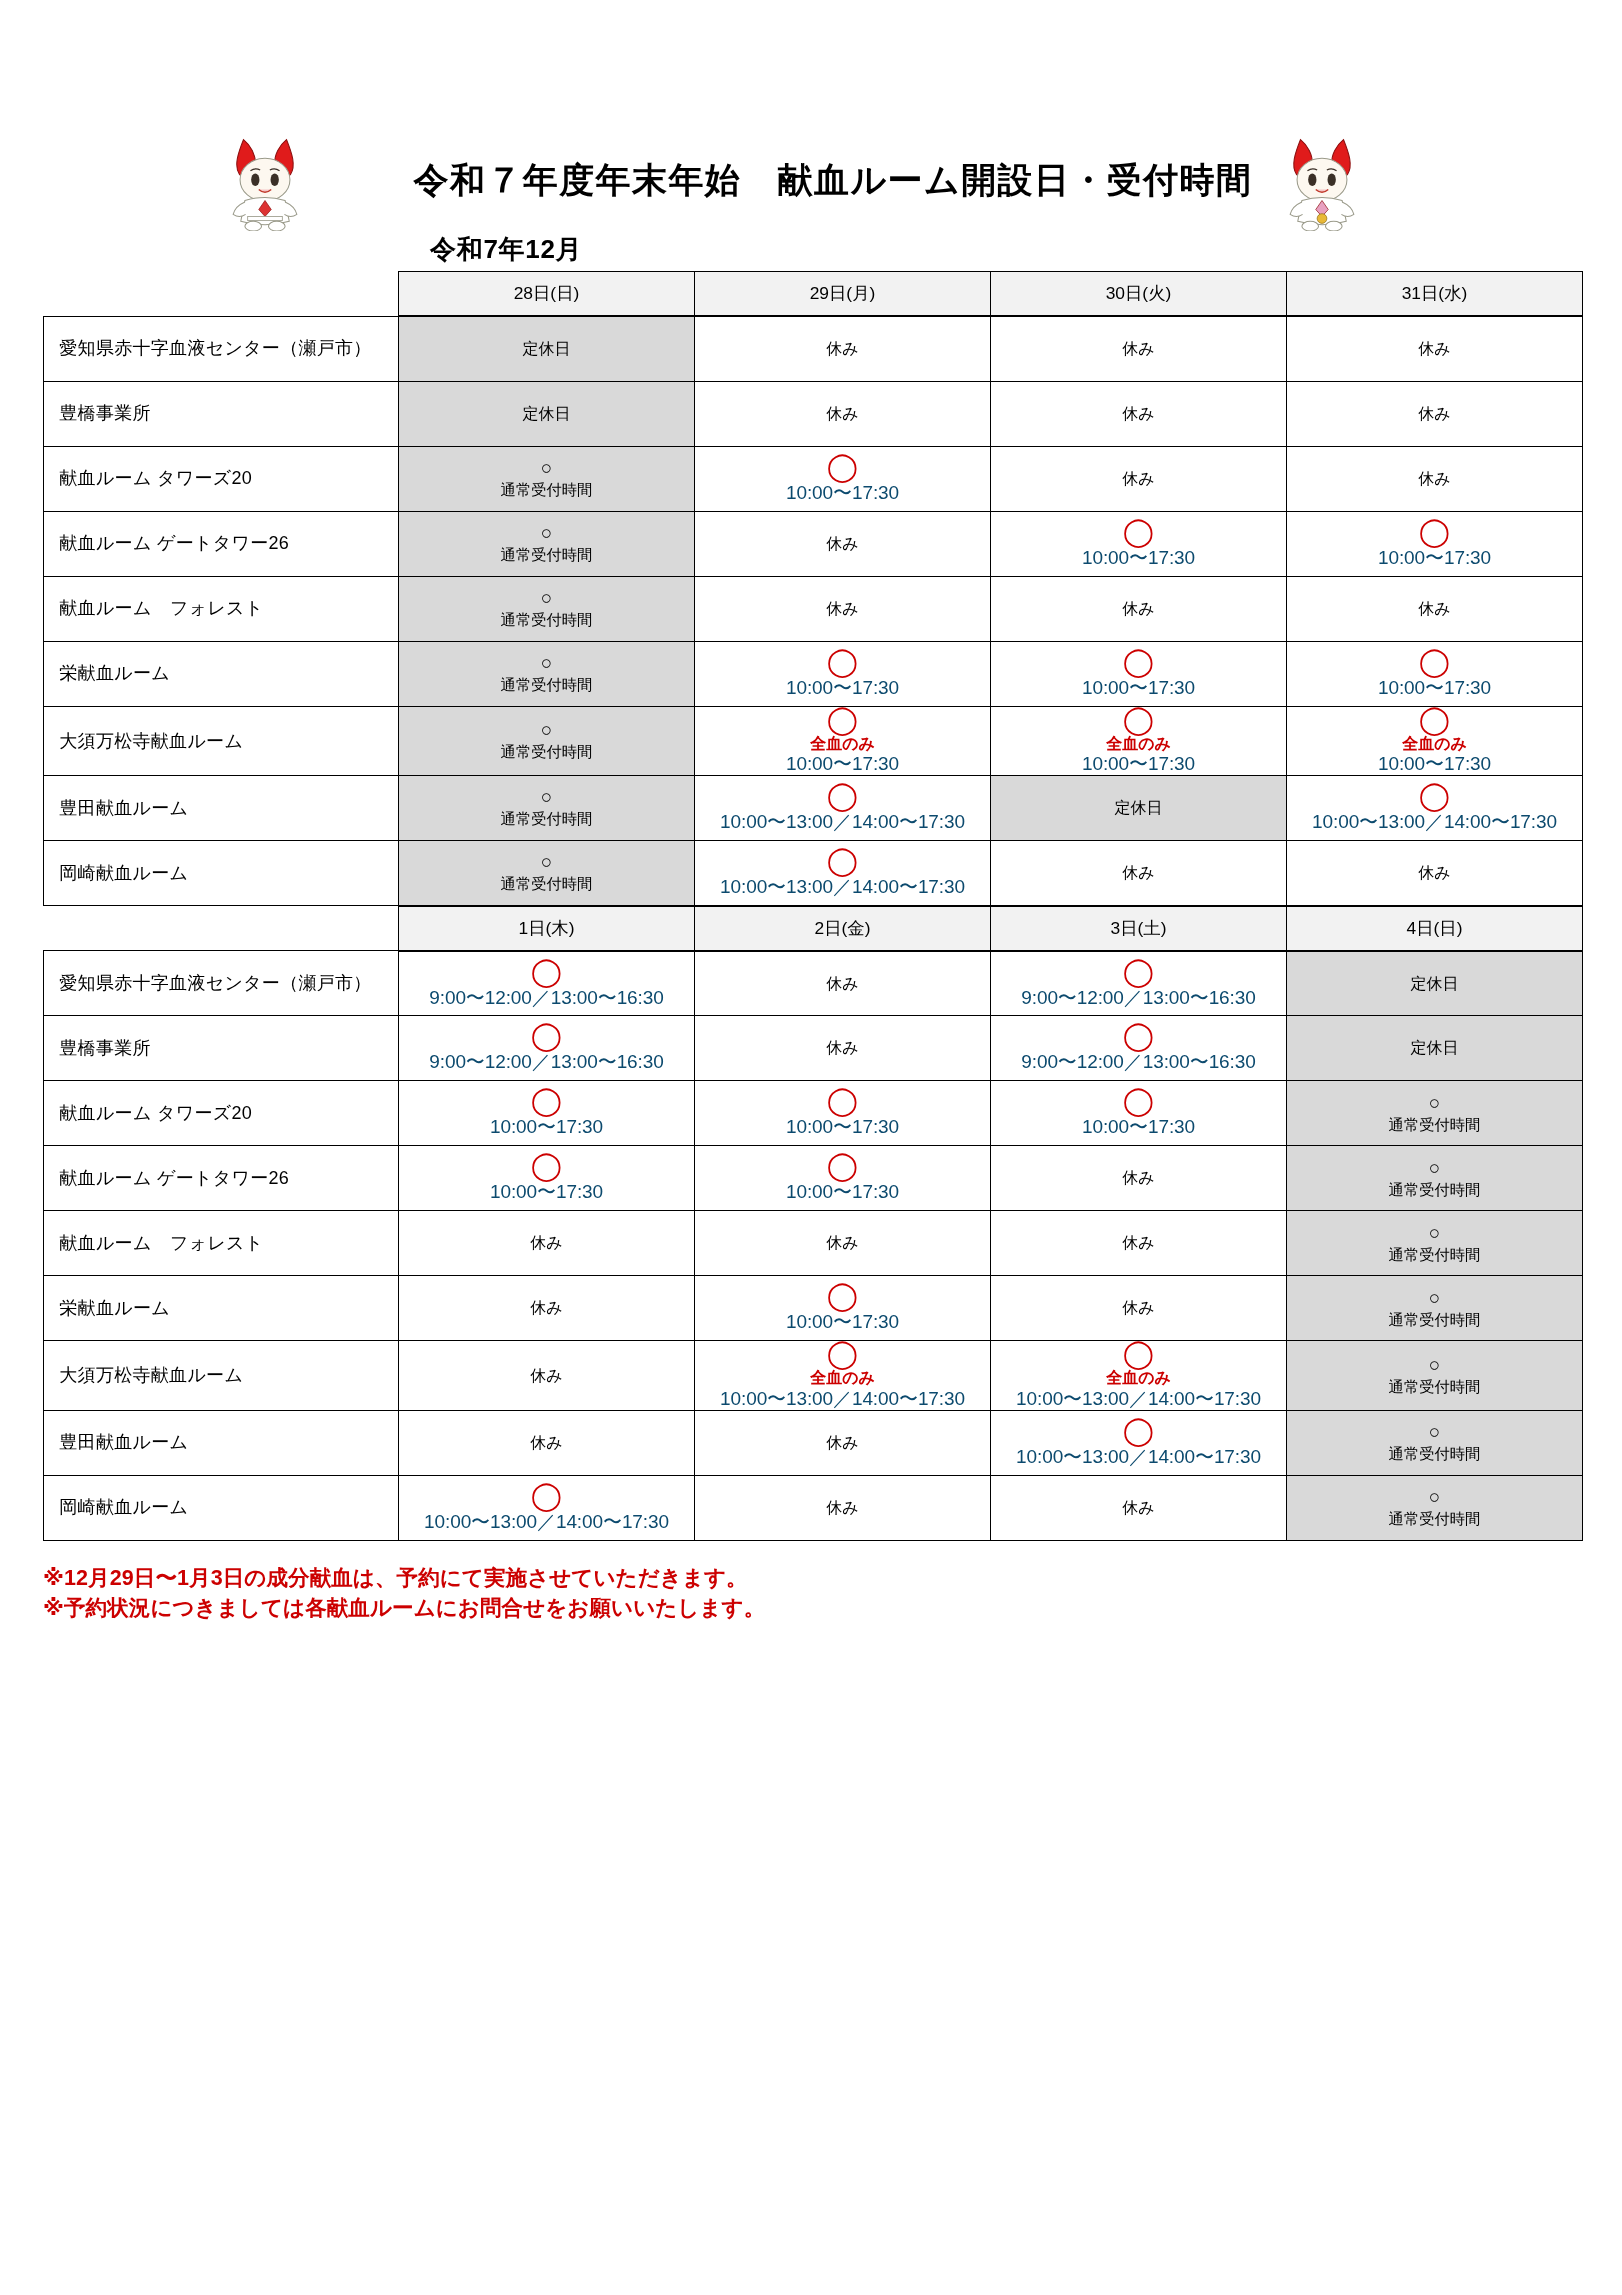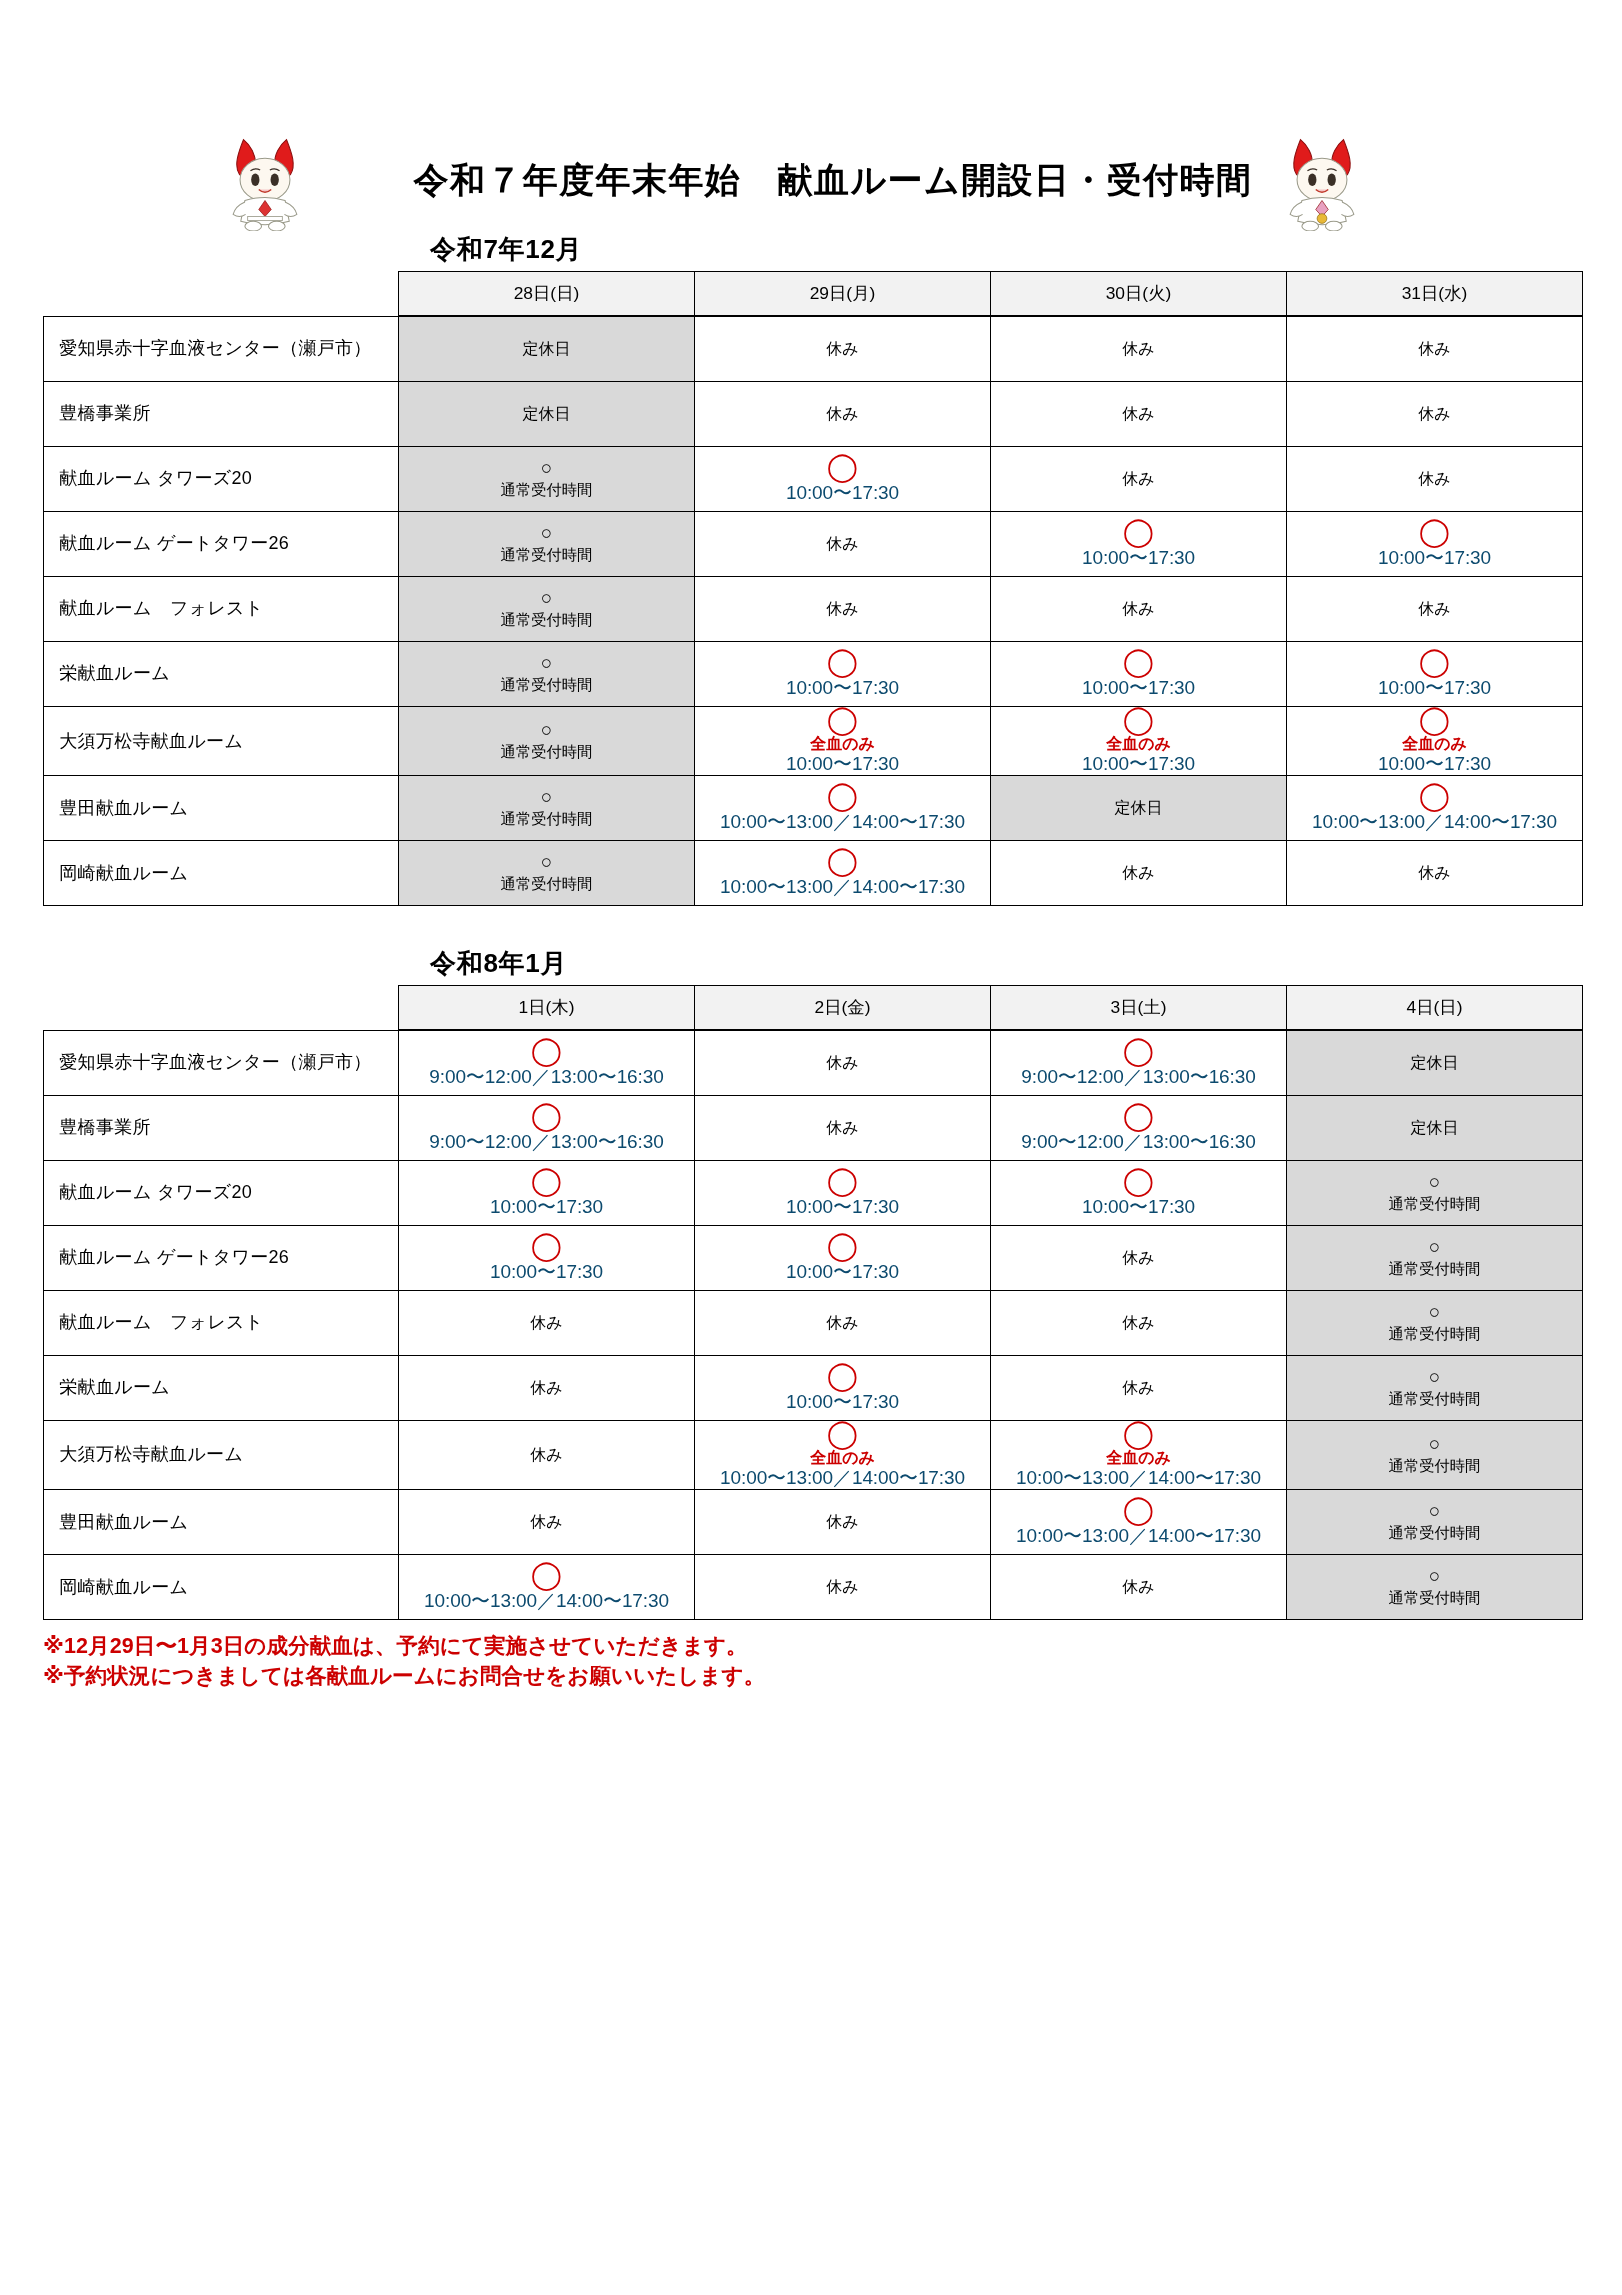"令和8年1月" div.month-caption { html: <div>令和8年1月</div> -> none }
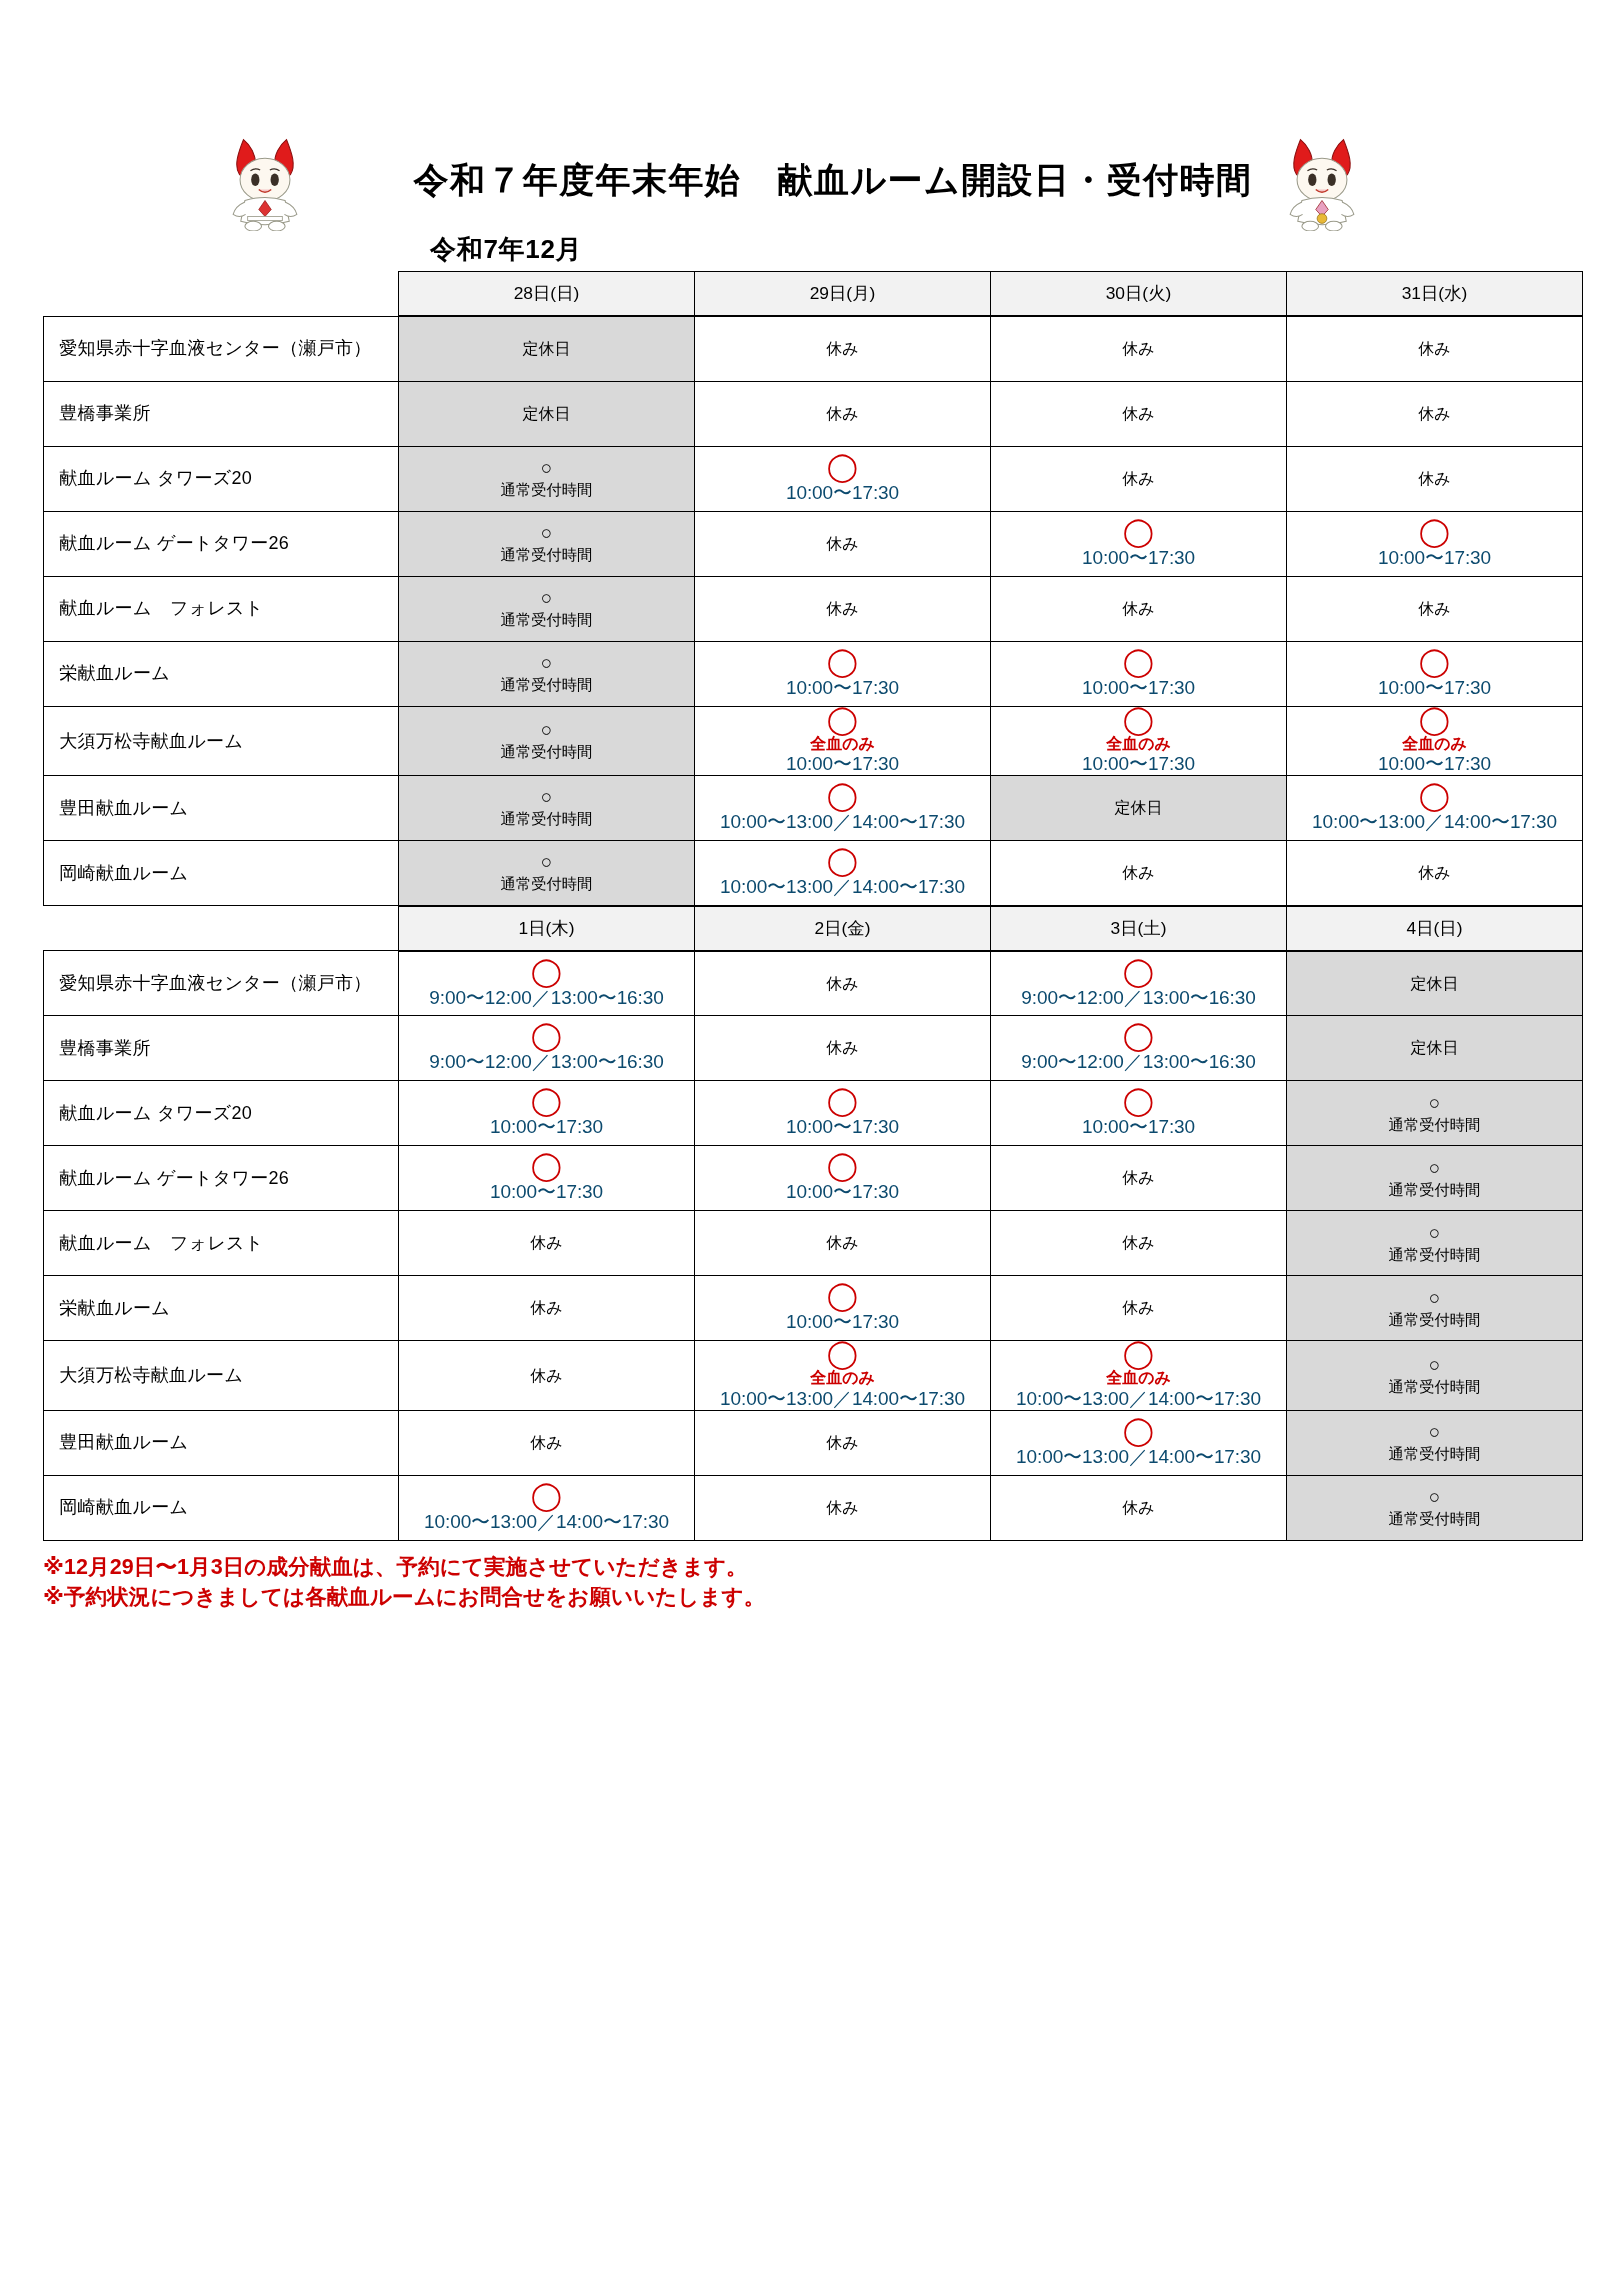"※12月29日〜1月3日の成分献血は、予約にて実施させていただきます。" .notes { margin-top: 11px -> 22px }
